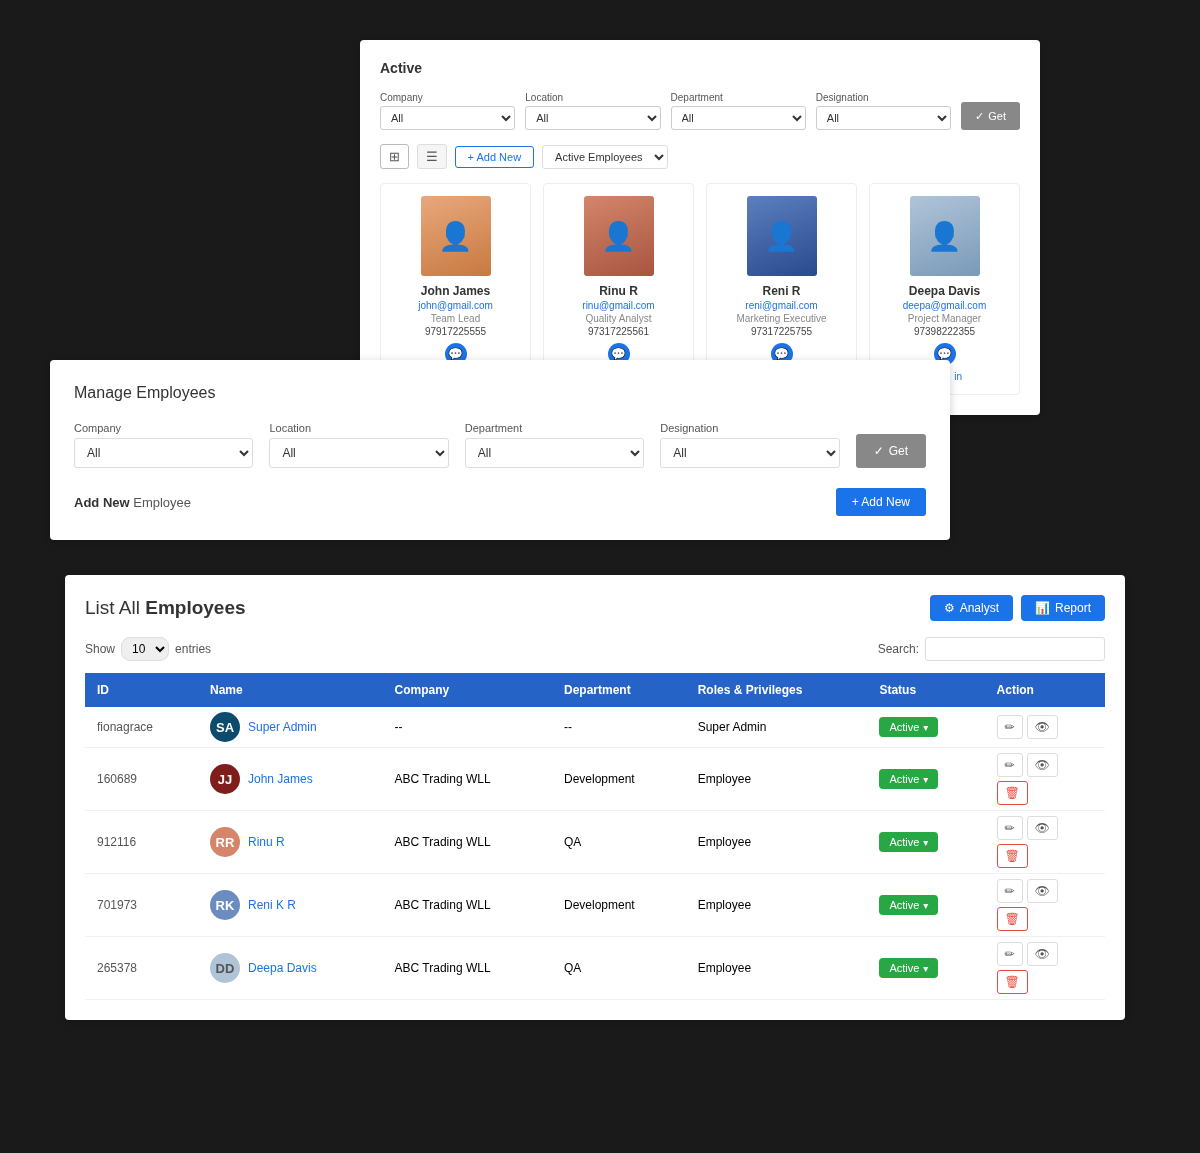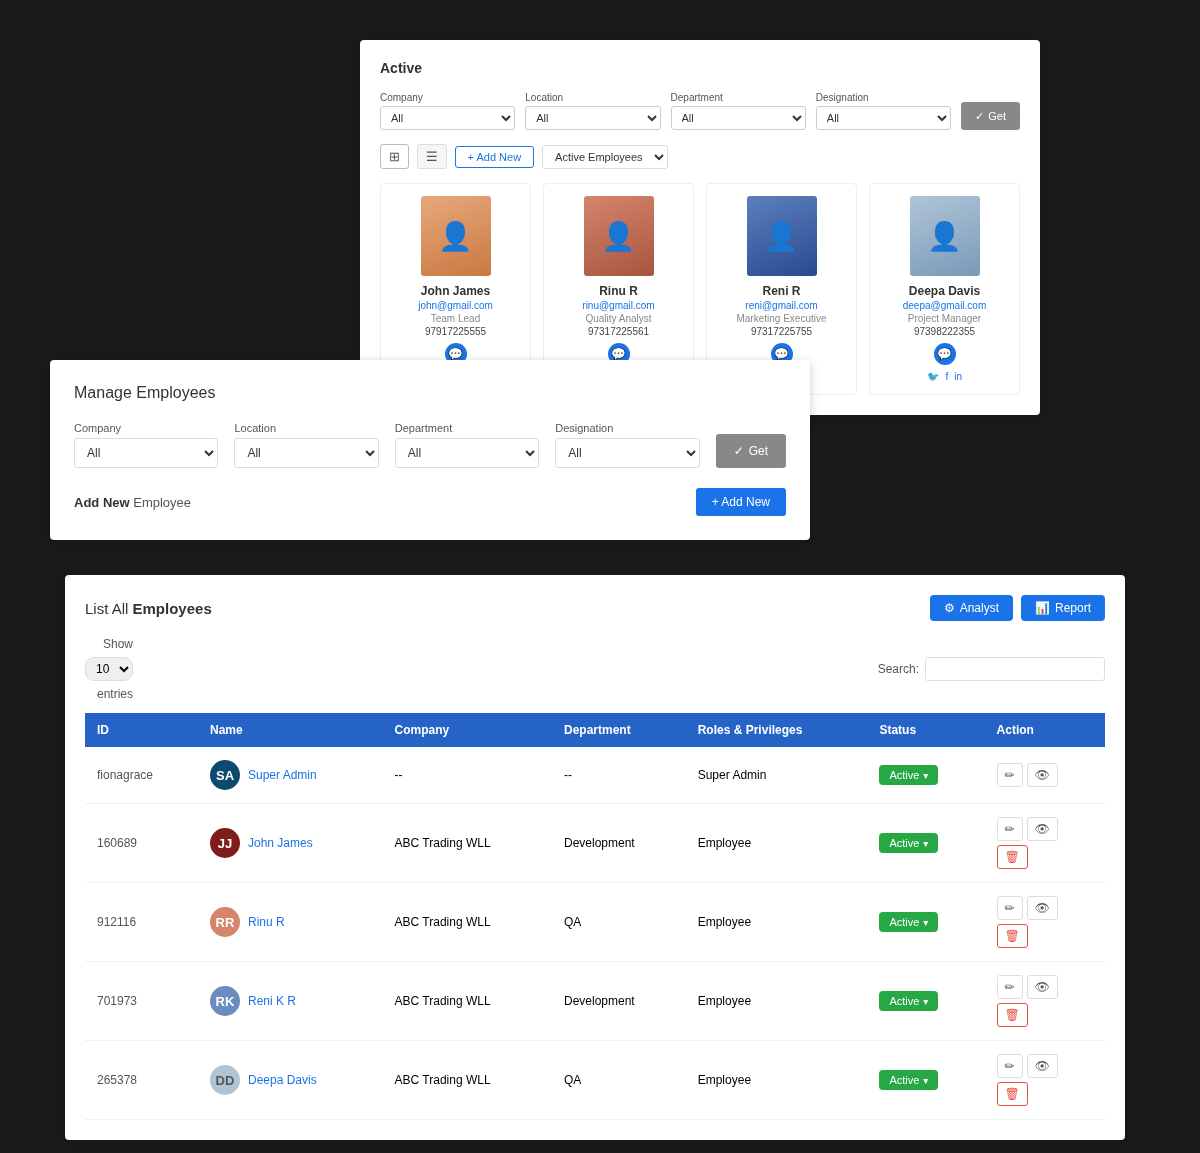"Manage Employees" .manage-panel { width: 760px -> 900px }
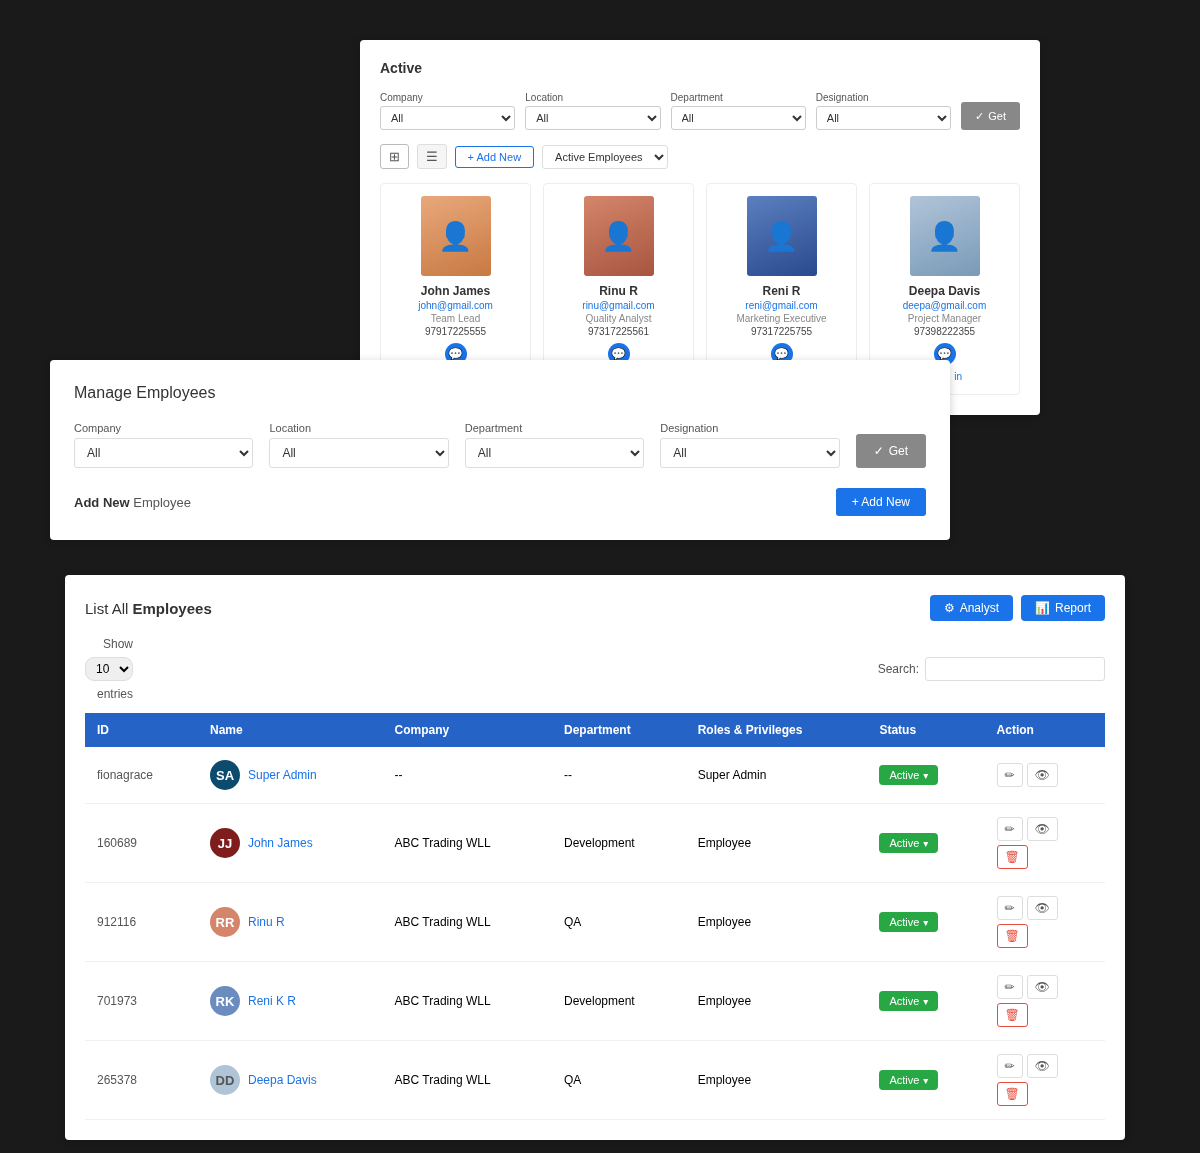"List All Employees" .list-title { font-size: 15px -> 19px }
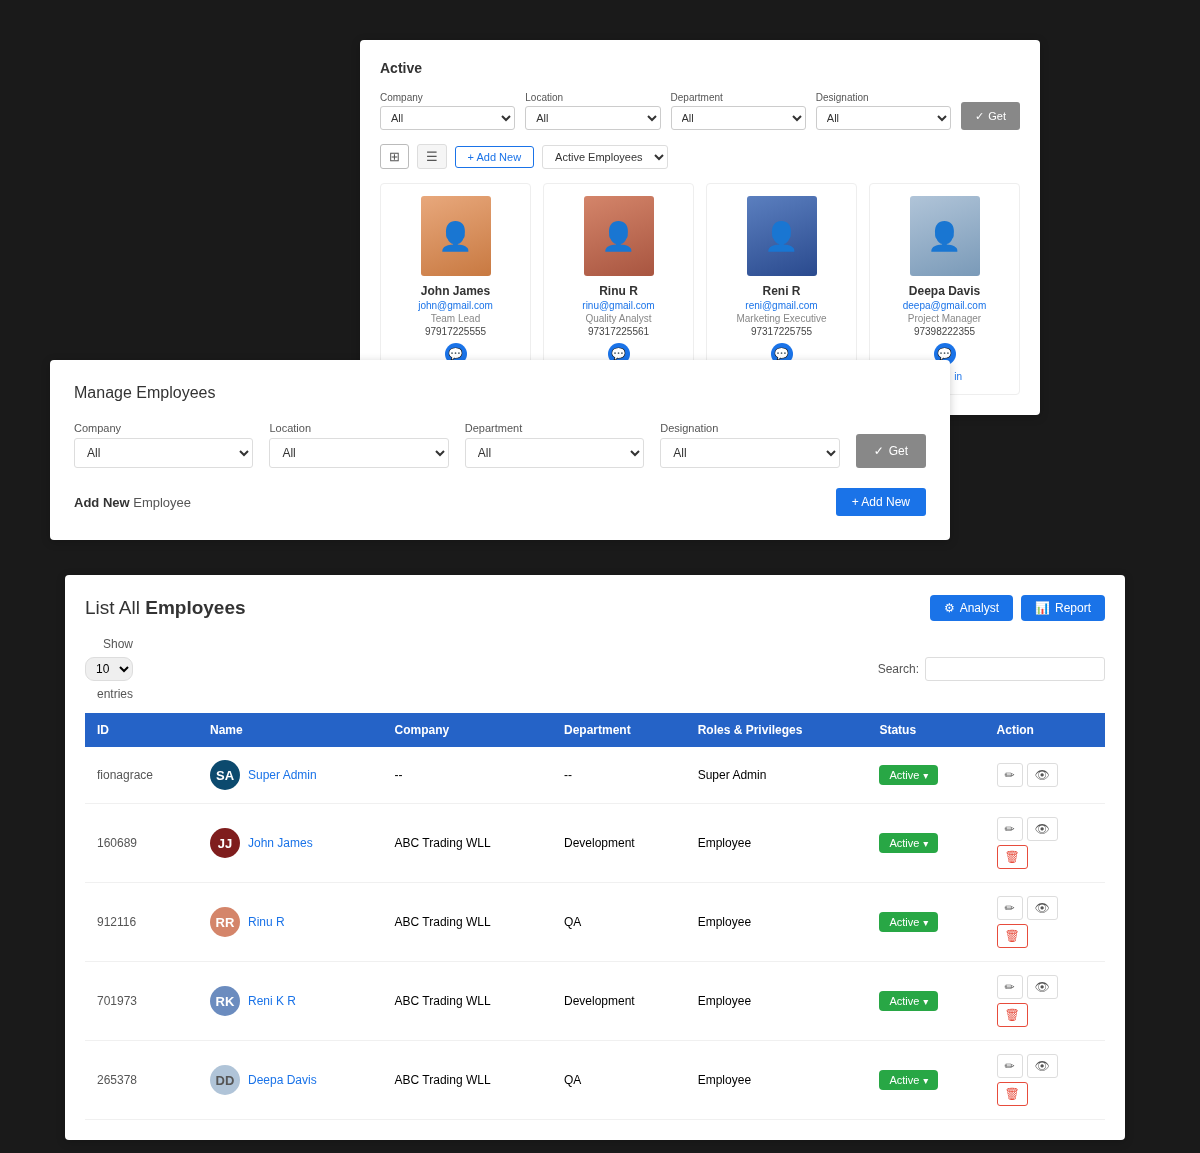"Show" .show-entries { align-items: flex-end -> center; flex-direction: column -> none }
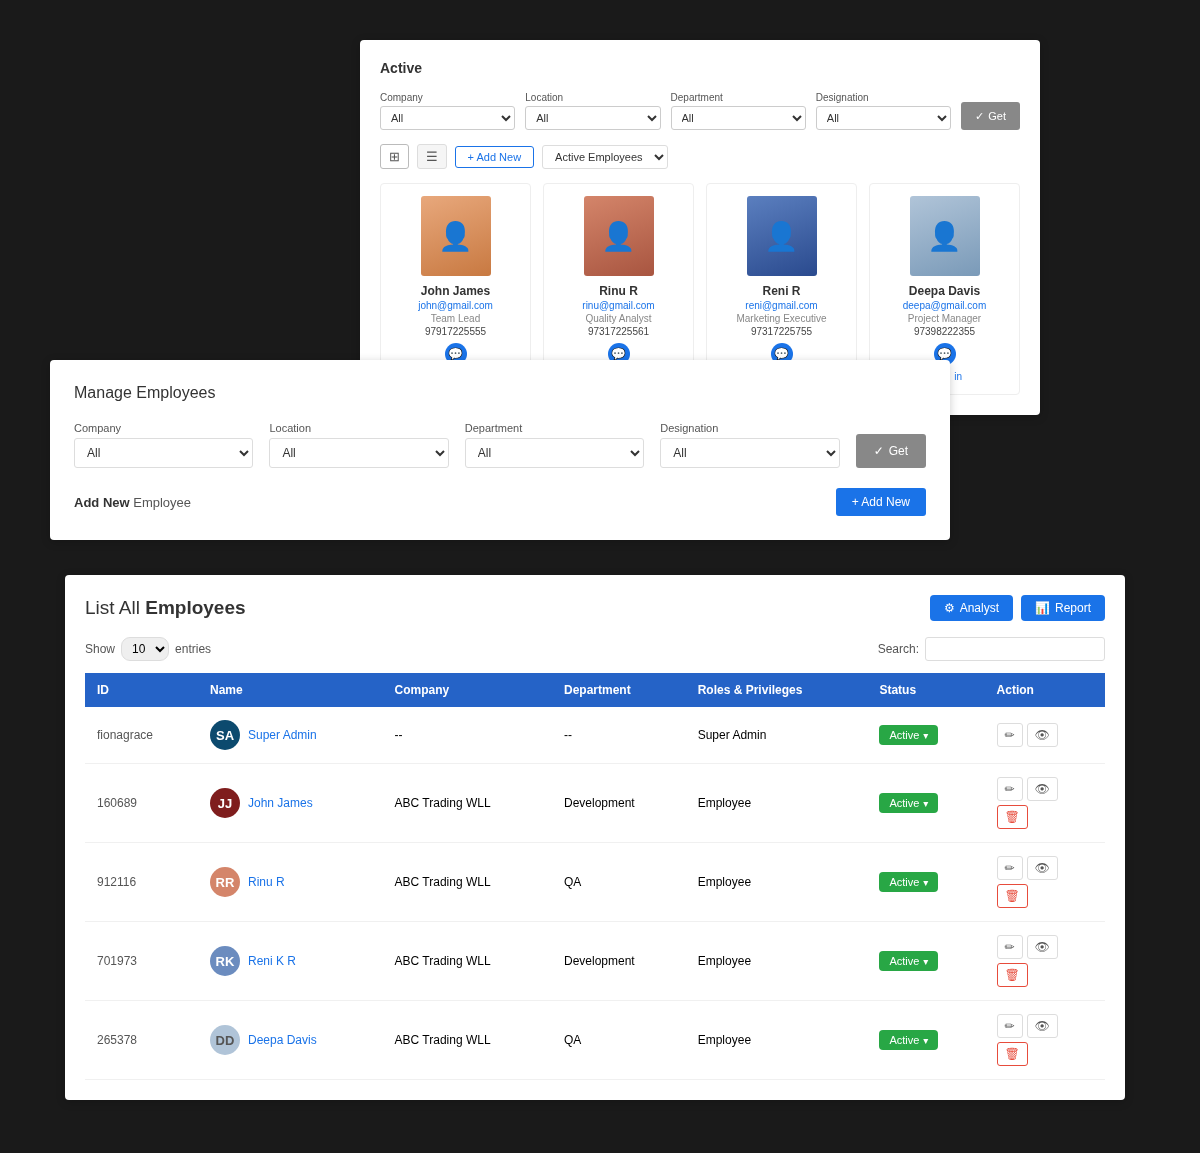"fionagrace" .emp-table tbody td { padding: 13px 12px -> 5px 12px }
